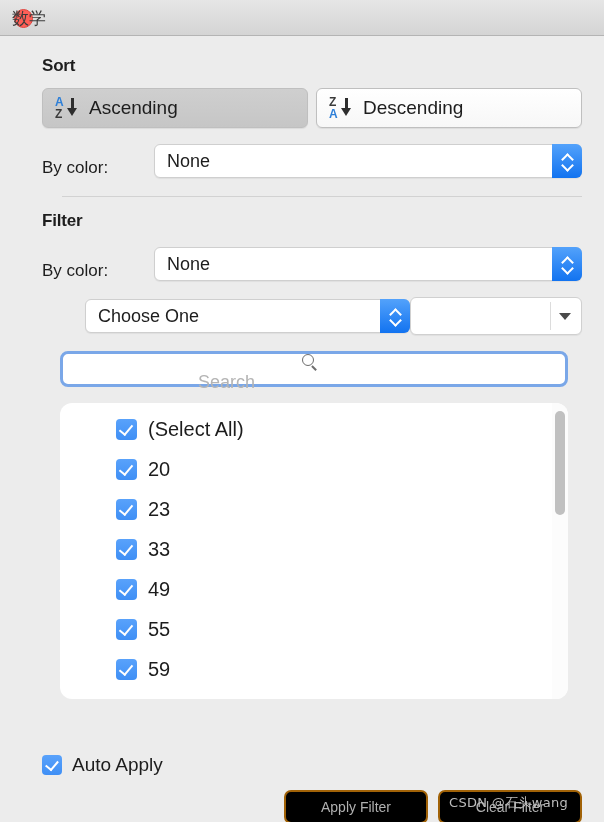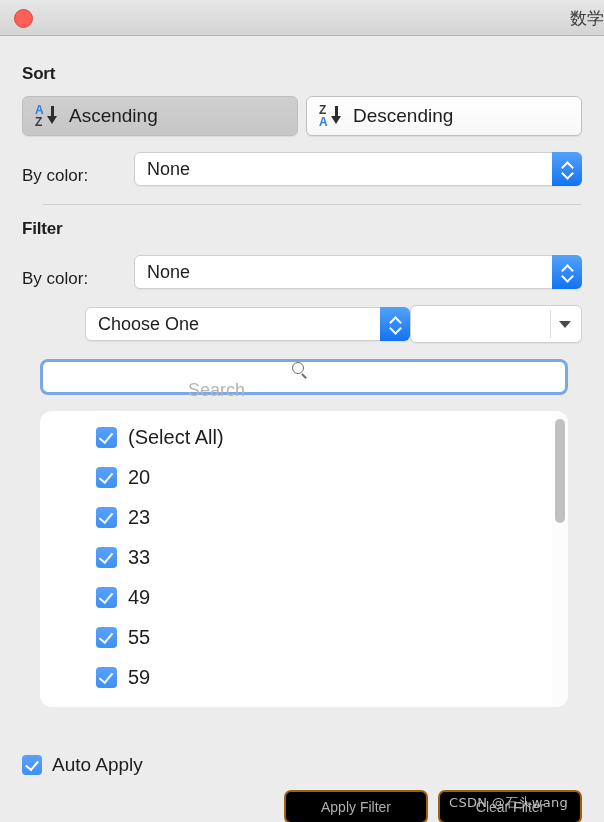"数学" .title-text { left: 0 -> 12px; text-align: right -> left }
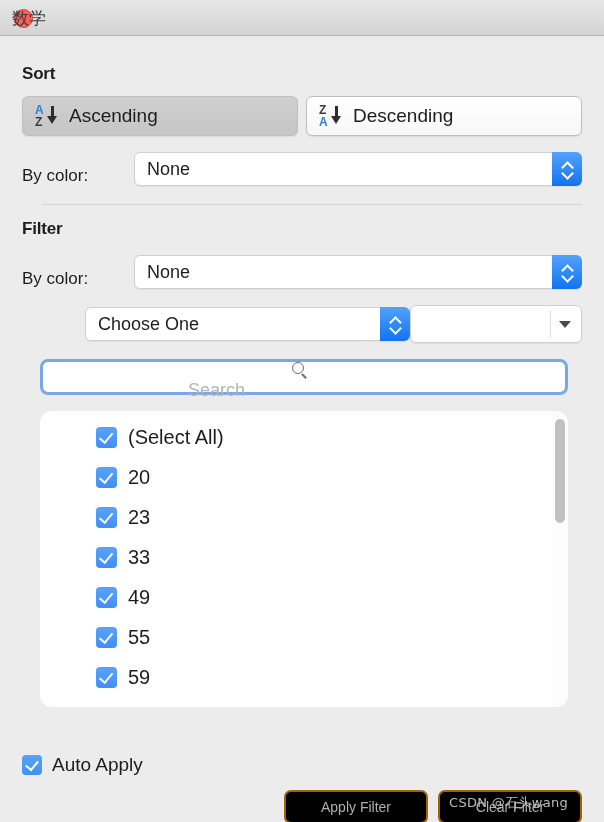"Sort" .content { margin-left: none -> 20px; padding: 16px 22px -> 8px 22px }
